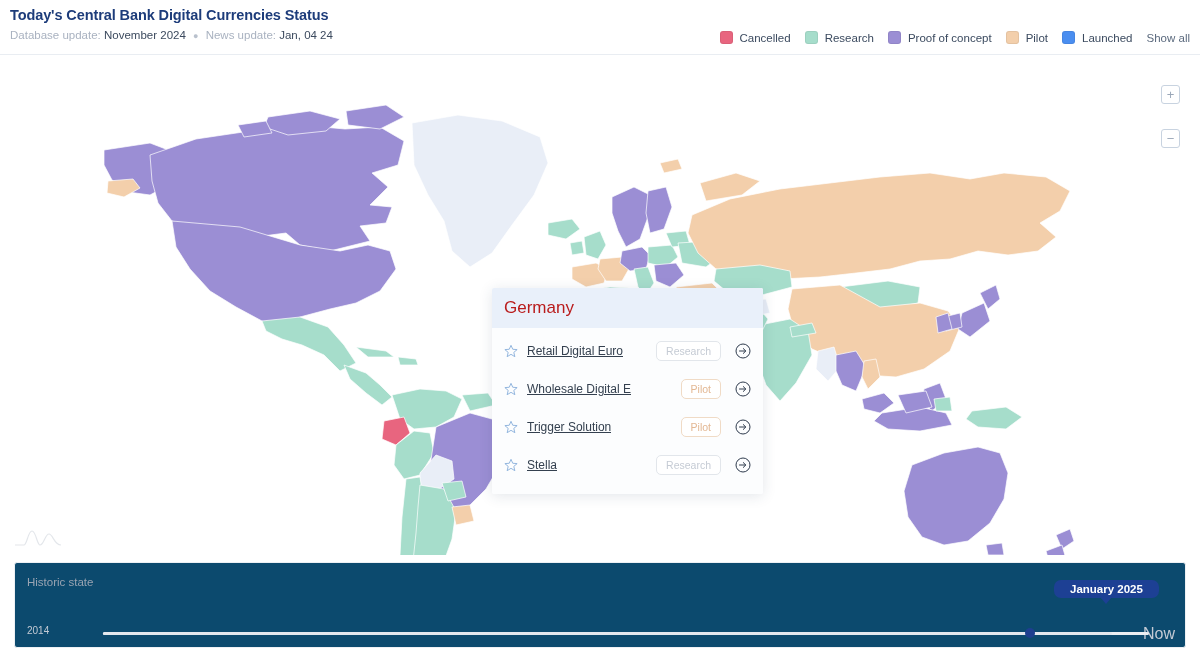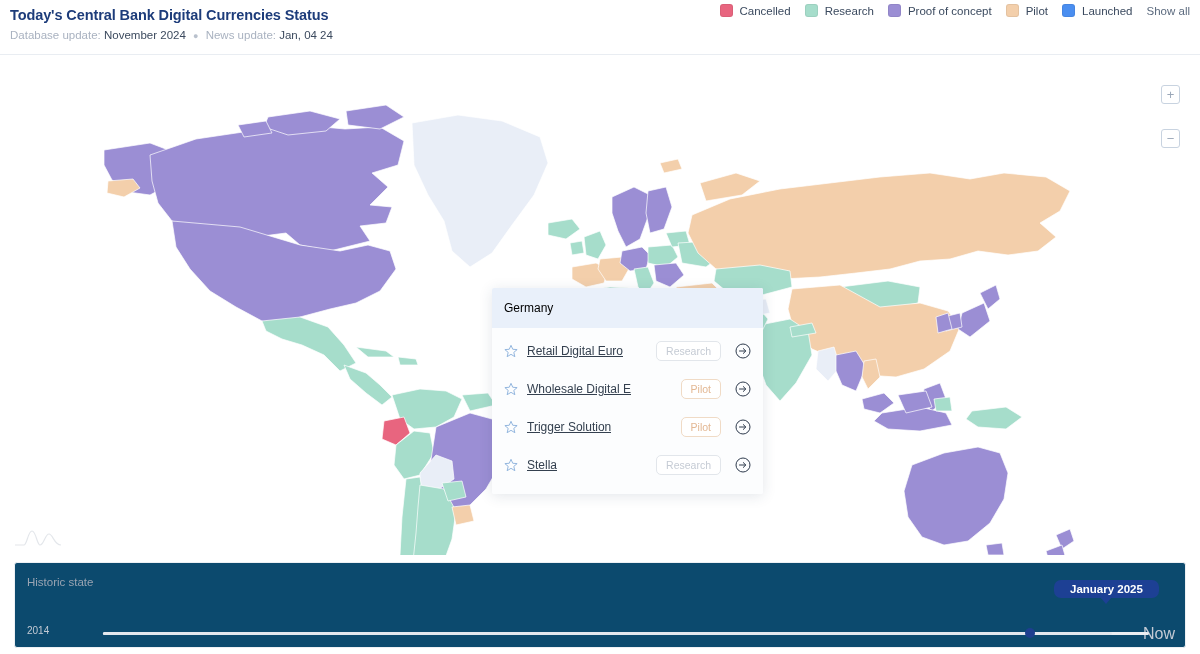"Cancelled" .legend { top: 4px -> 31px }
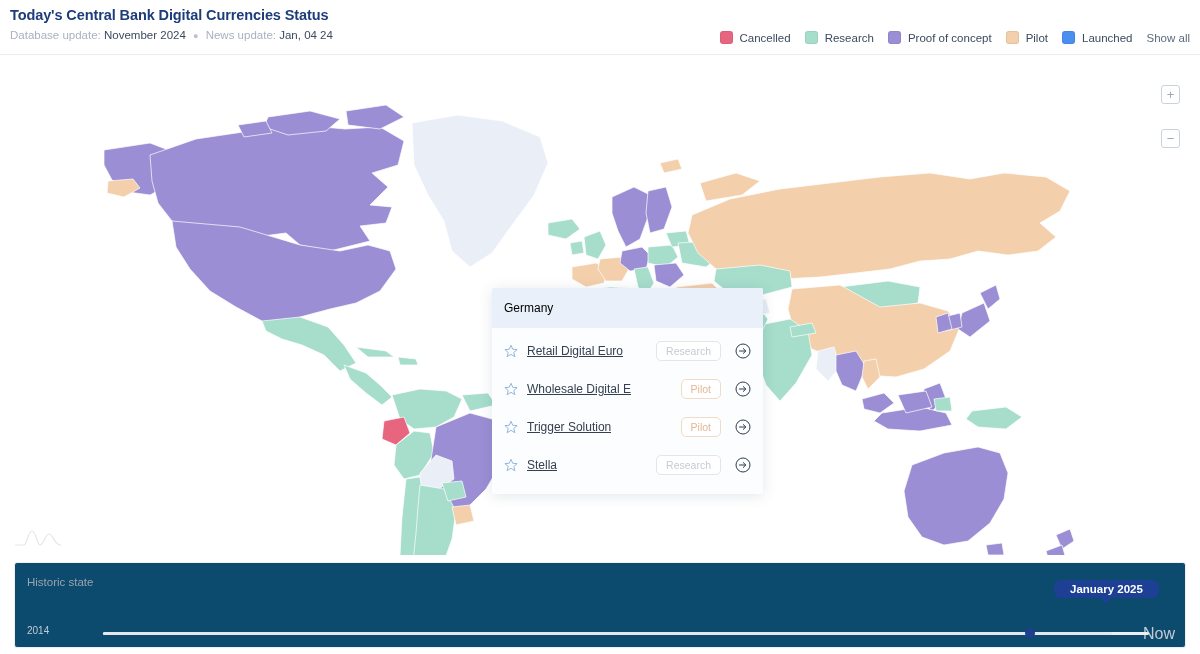"Germany" .card-title { color: #000000 -> #b91c1c; font-size: 12px -> 17px }
